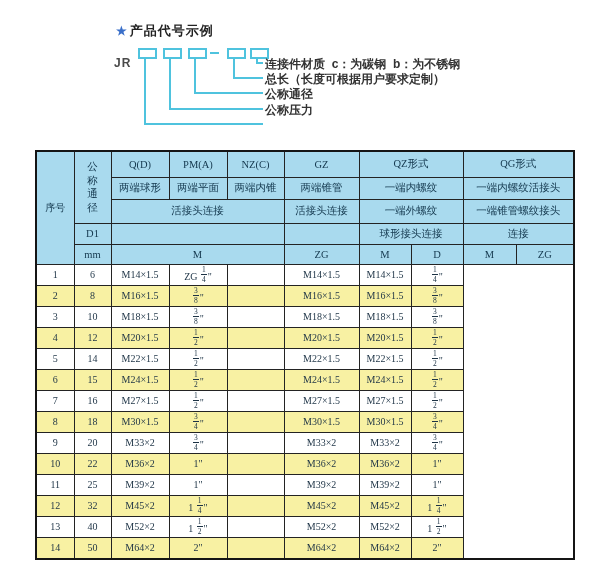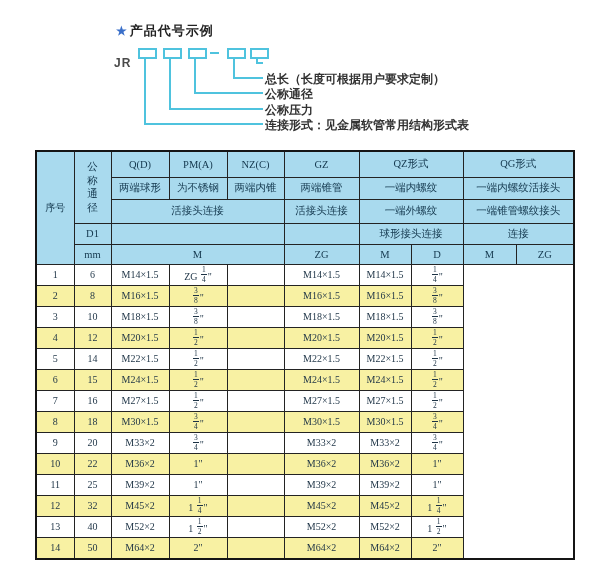"连接件材质 c：为碳钢 b：为不锈钢" div.dlabel { html: none -> <div>连接件材质 c：为碳钢 b：为不锈钢</div> }
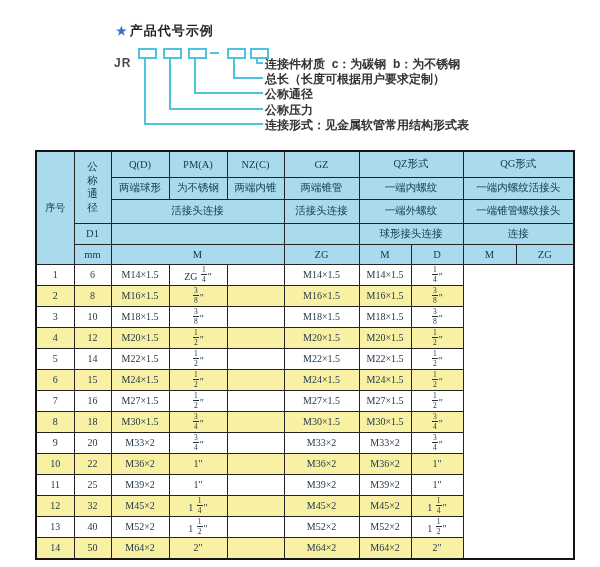"连接形式：见金属软管常用结构形式表" div.dlabel { html: <div>连接形式：见金属软管常用结构形式表</div> -> none }
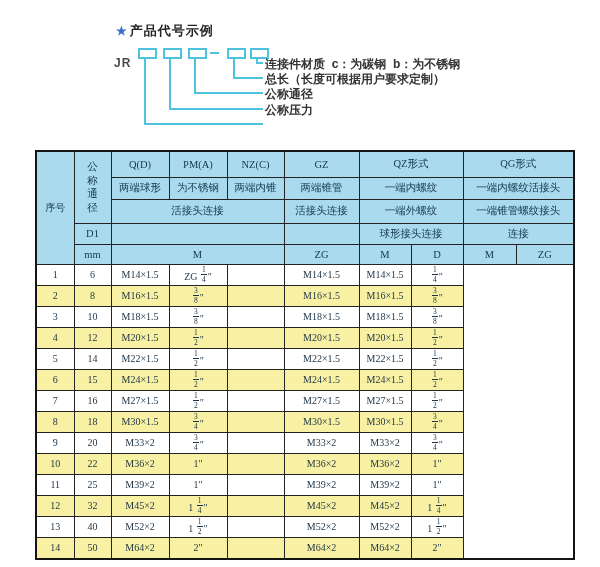"为不锈钢" th { text: 为不锈钢 -> 两端平面 }
